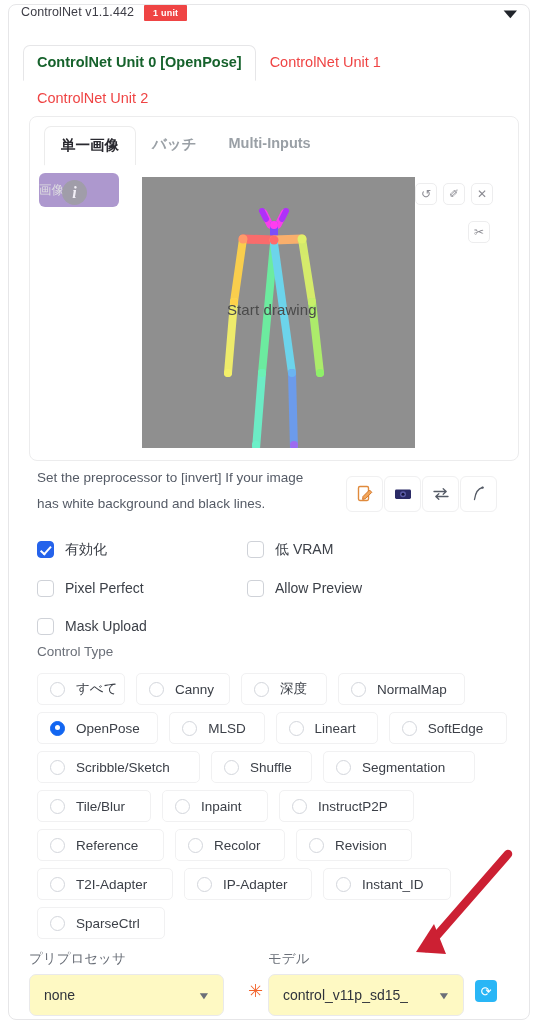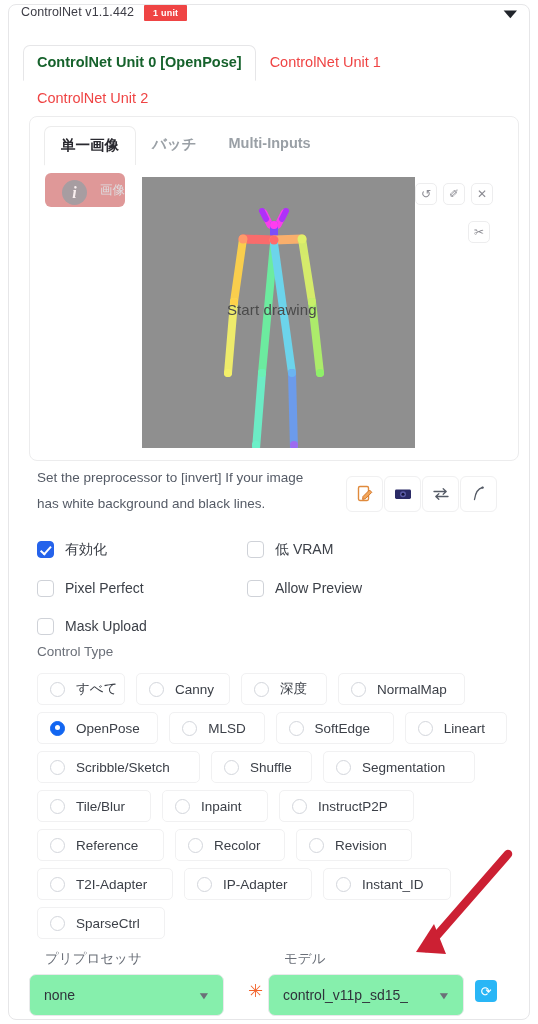"画像" .upload-chip { background: #b91c1c -> #4c1d95; justify-content: flex-end -> flex-start; left: 36px -> 30px }
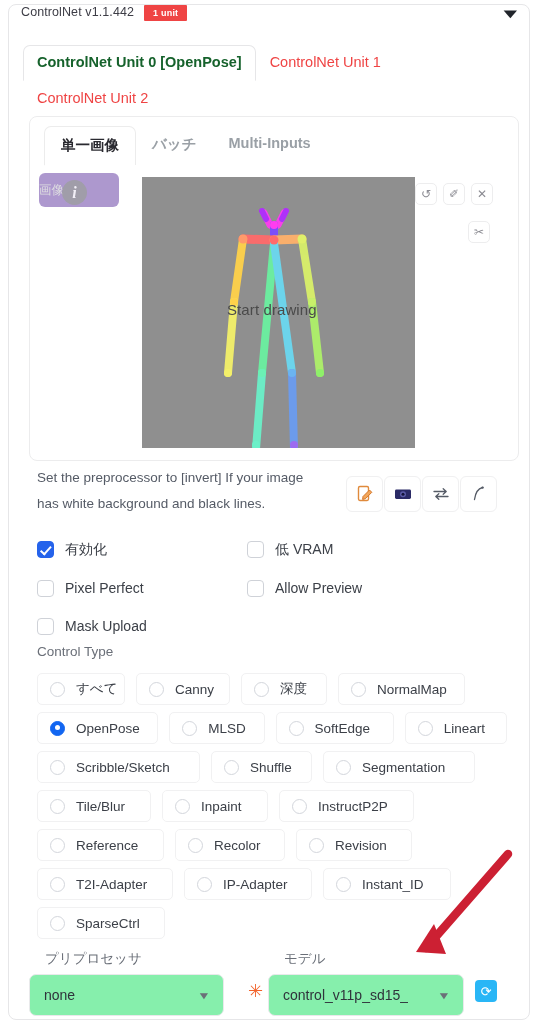"SoftEdge" div.ct-item { order: before "Lineart" -> after "Lineart" }
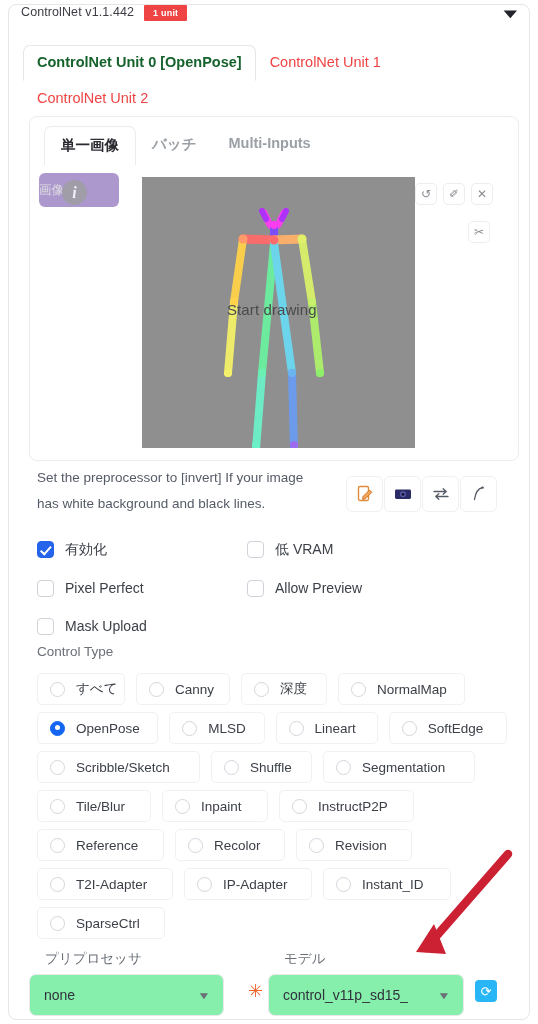"プリプロセッサ" .sel-label { margin-left: 16px -> none }
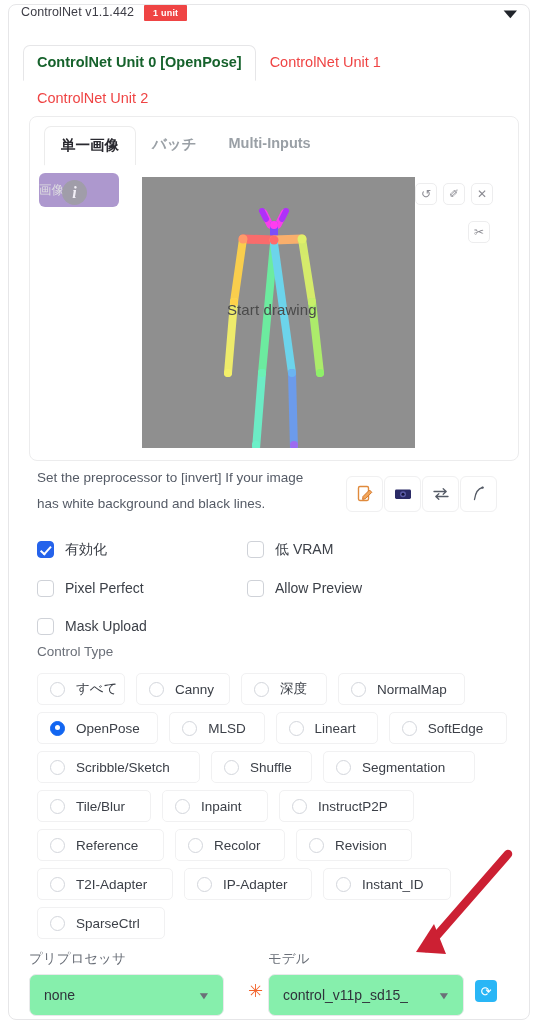"none" .sel-box { background: #86efac -> #fef9c3 }
